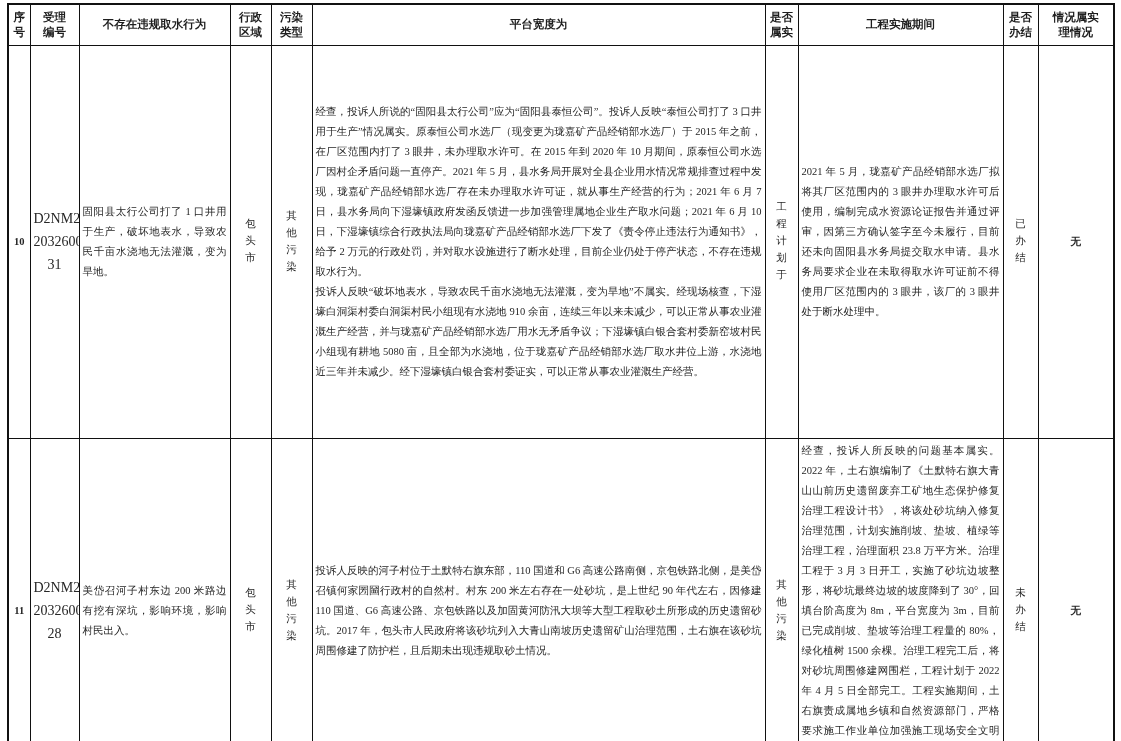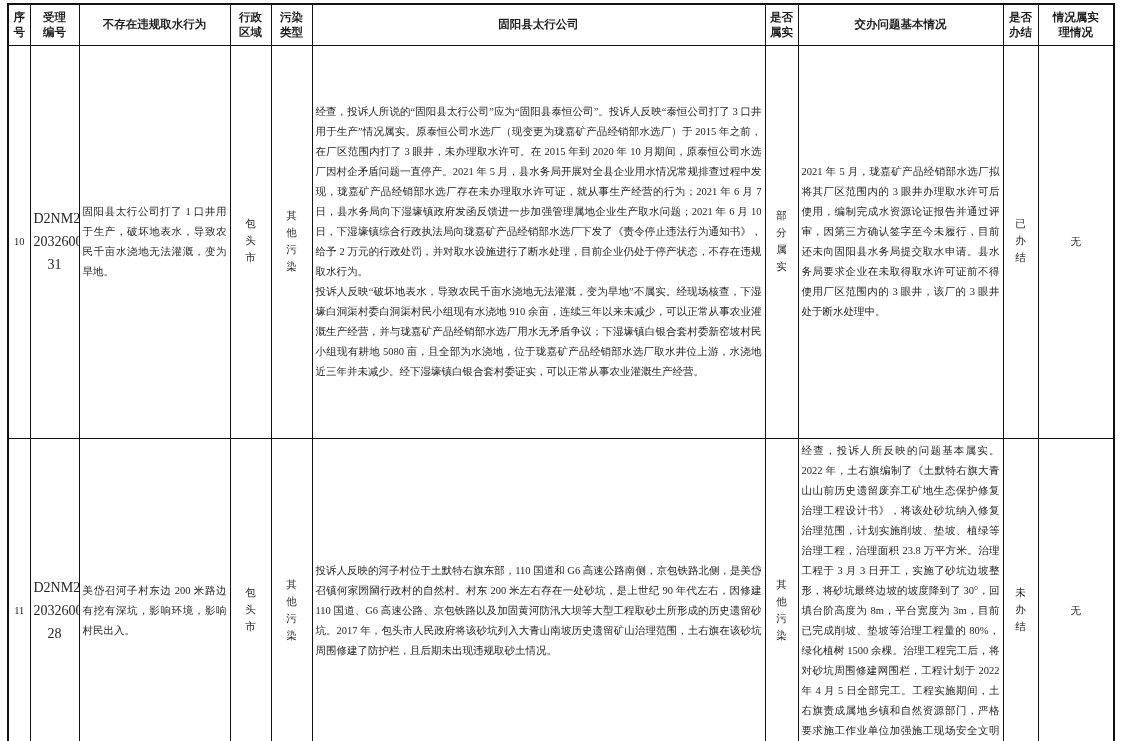"固阳县太行公司" th { text: 固阳县太行公司 -> 平台宽度为 }
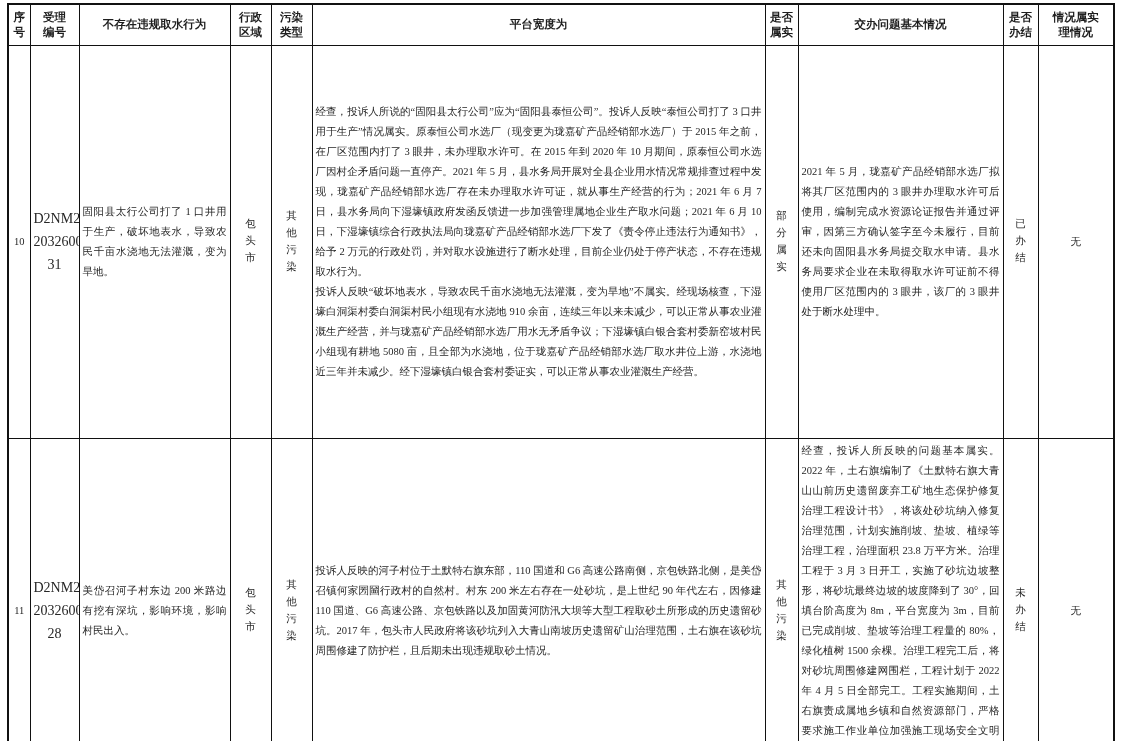"交办问题基本情况" th { text: 交办问题基本情况 -> 工程实施期间 }
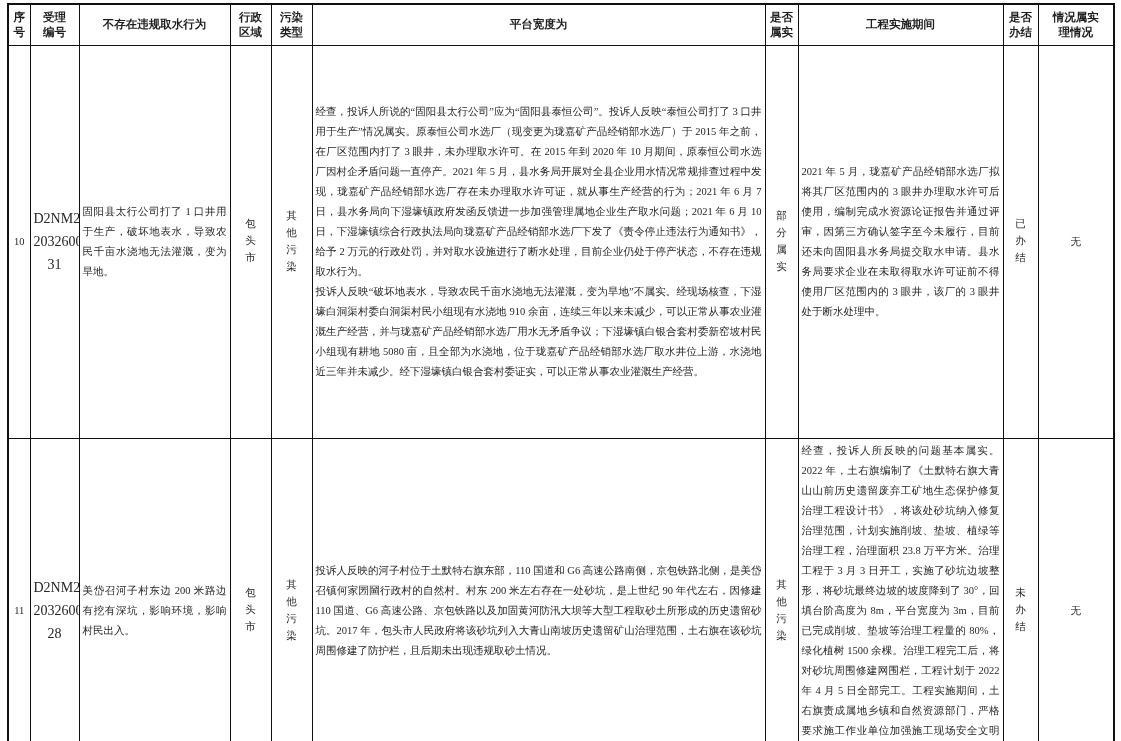"部分属实" span.vstack { text: 部分属实 -> 工程计划于 }
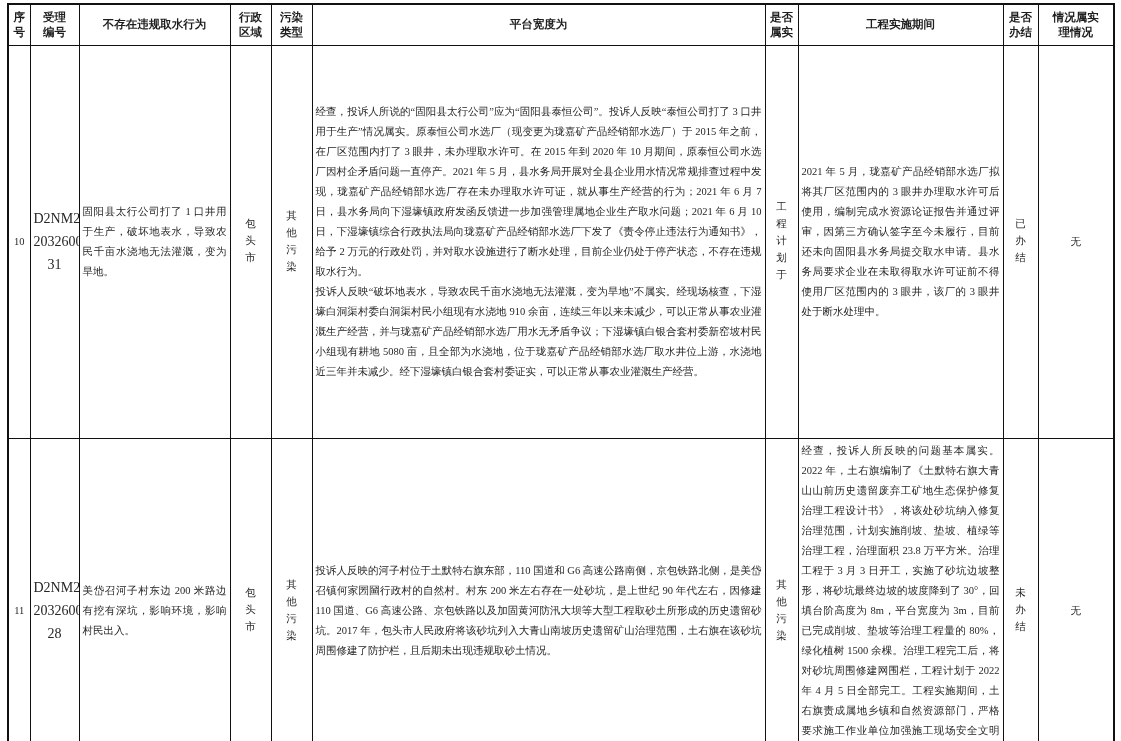"10" td.center { font-weight: none -> bold }
